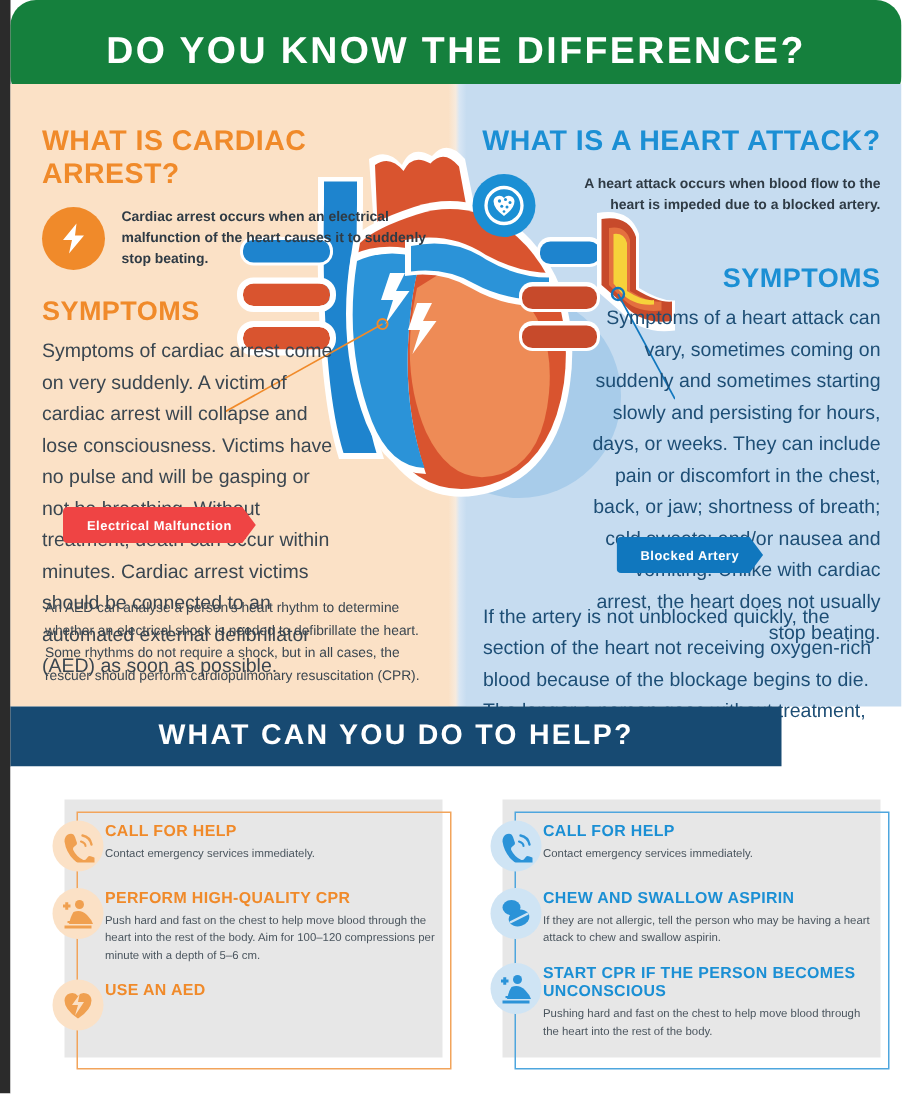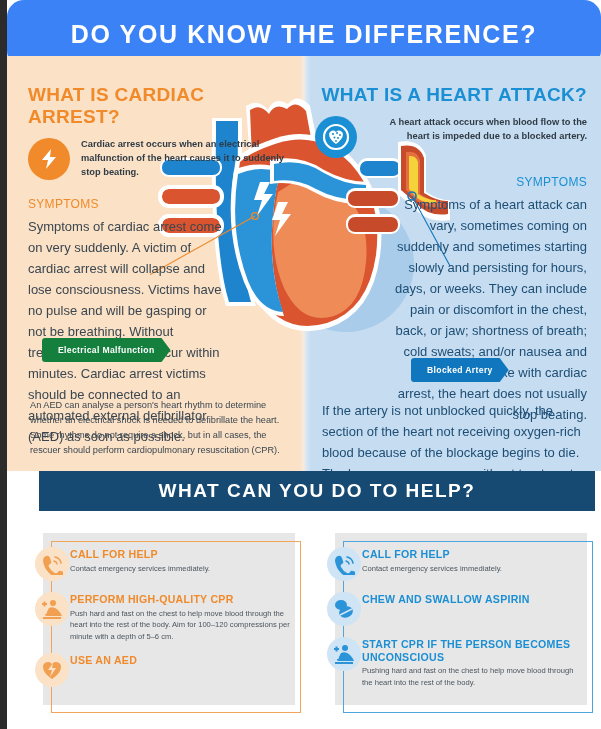"DO YOU KNOW THE DIFFERENCE?" .banner { background: #3b82f6 -> #15803d }
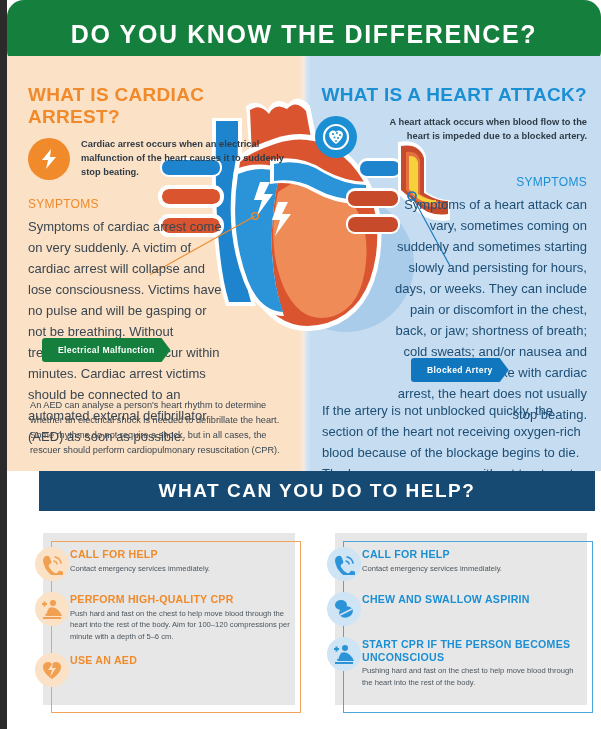"SYMPTOMS" .sub-h { font-size: 12px -> 18px; font-weight: normal -> bold }
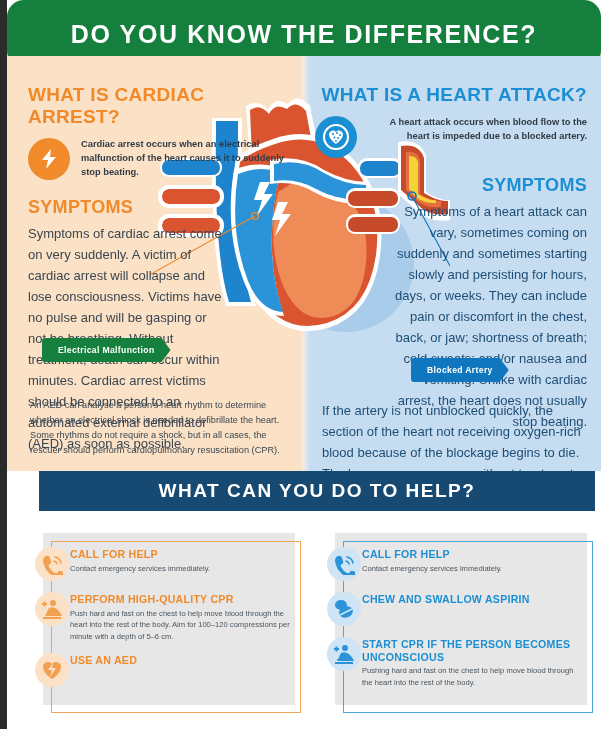"Electrical Malfunction" .pill-orange { background: #15803d -> #ef4444 }
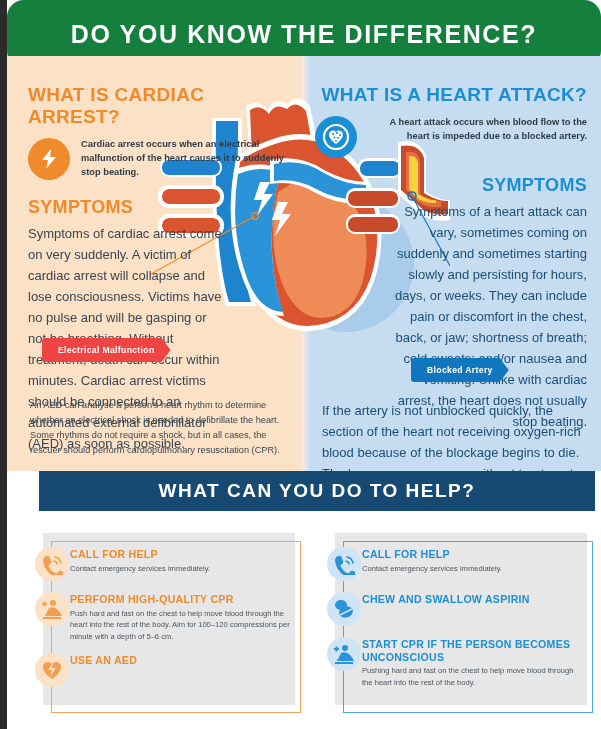"WHAT CAN YOU DO TO" .banner2 { margin-left: 32px -> none; width: 556px -> 514px }
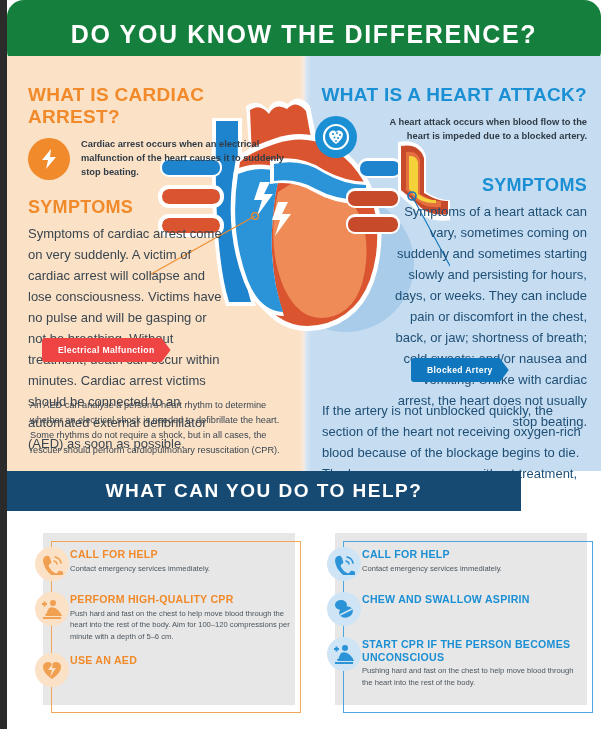"If they are not allergic," div.item-desc { html: none -> <div>If they are not allergic, tell the person who may be having a heart attack to chew and swallow aspirin.</div> }
